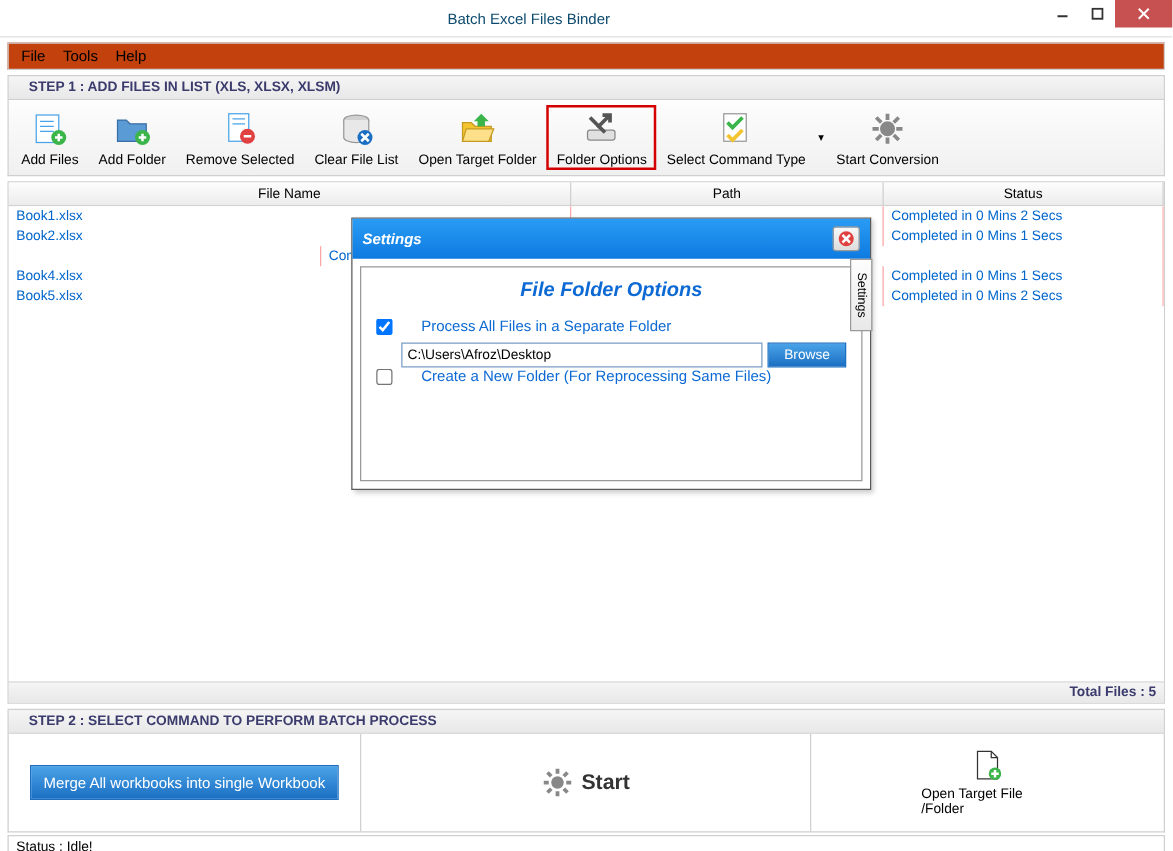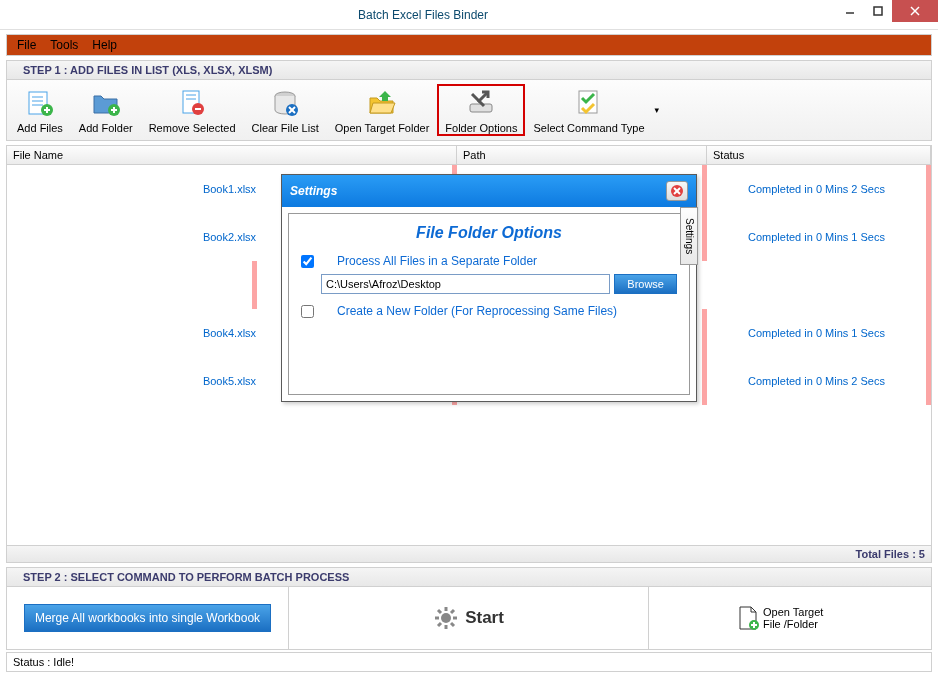"Start Conversion" div.tool-btn { html: none -> <div> <div> <svg> <circle></circle> <g> <line></line> <line></line> <line></line> <line></line> <line></line> <line></line> <line></line> <line></line> </g> </svg> </div> <span>Start Conversion</span> </div> }
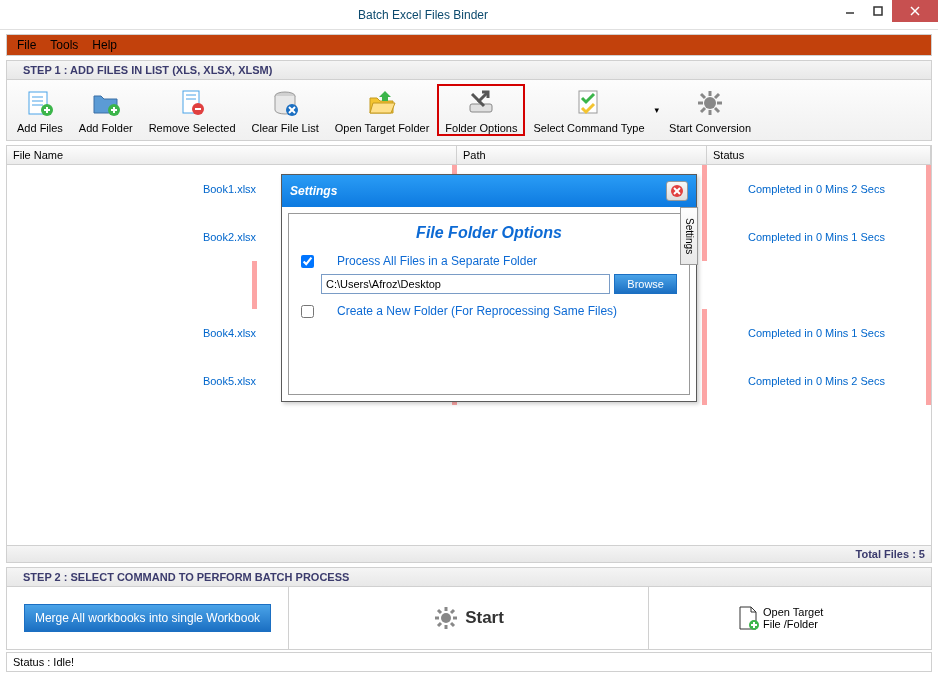"File Name" .grid-head { text-align: none -> center }
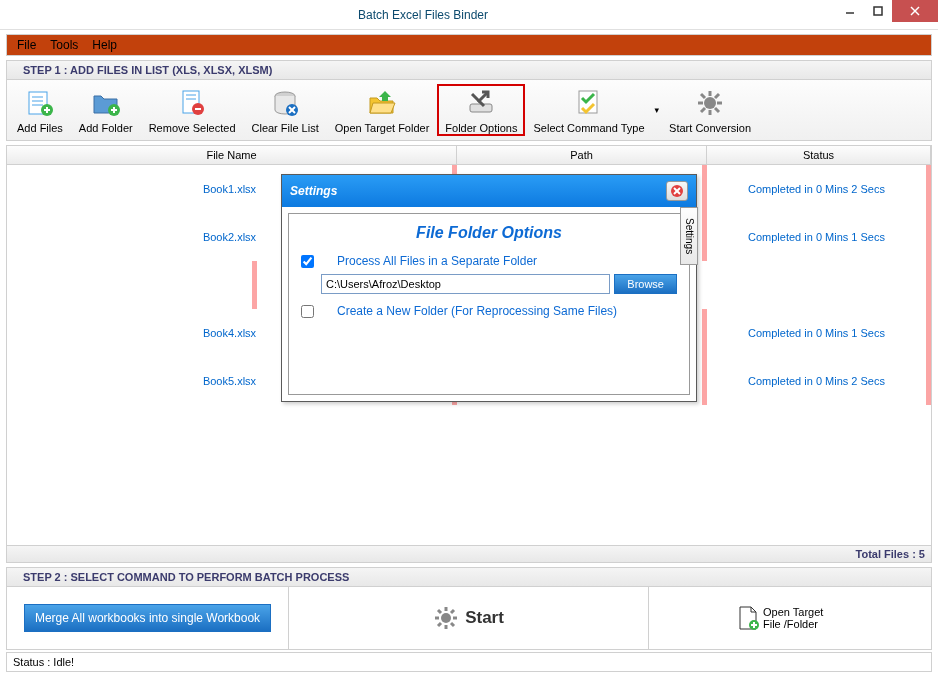"Book1.xlsx" .grid-row .cell { border-right: 5px solid #fca5a5 -> 1px solid #fca5a5; padding: 18px 6px -> 2px 6px; text-align: center -> none }
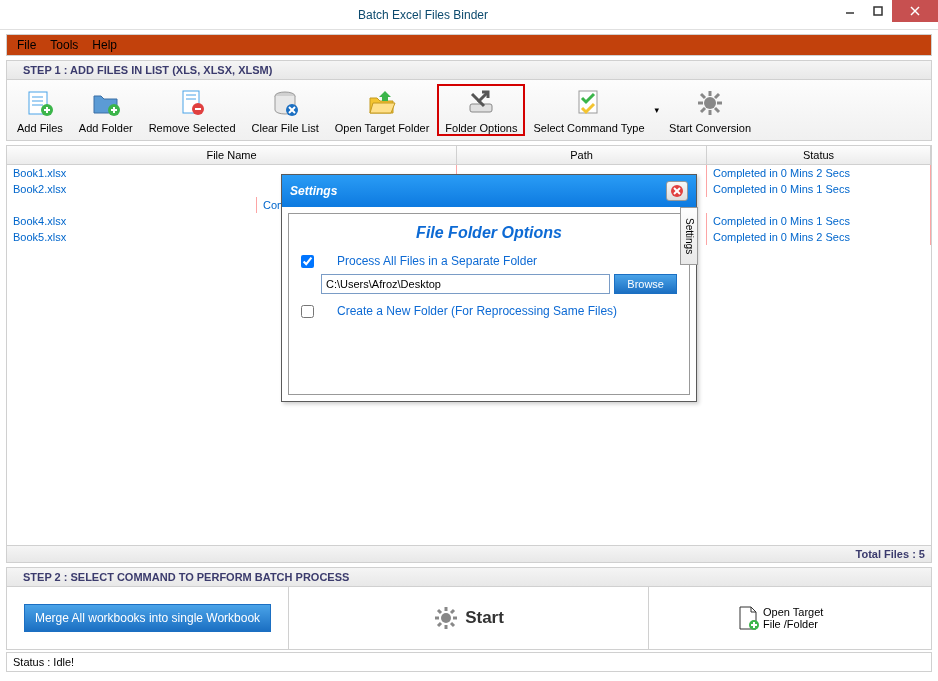"C:\Users\Afroz\Desktop" .path-row { margin-bottom: 10px -> none }
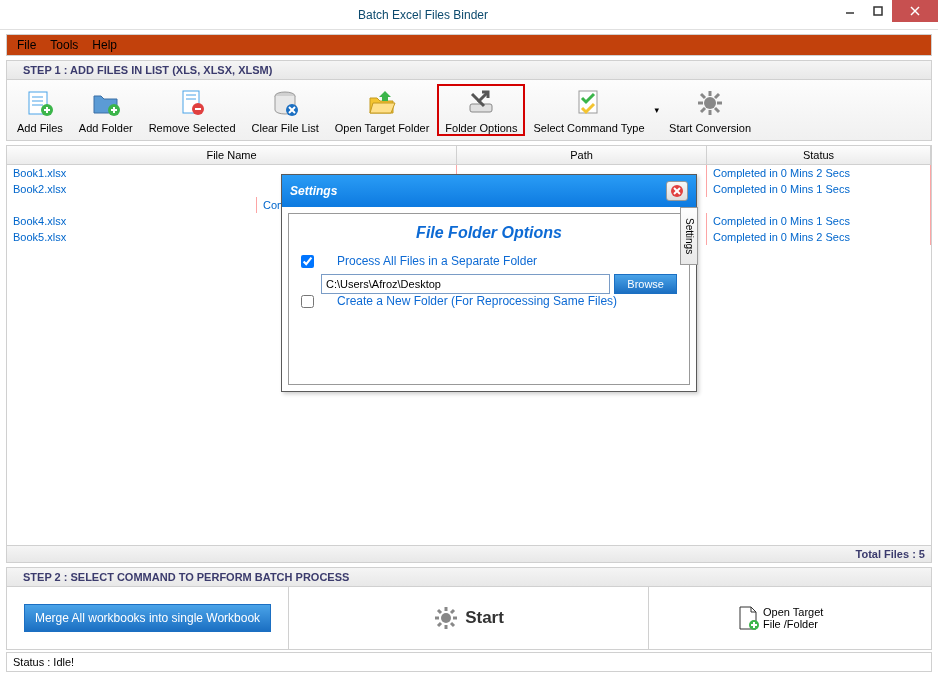"Open Target File /Folder" .open-target-btn { flex-direction: none -> column }
